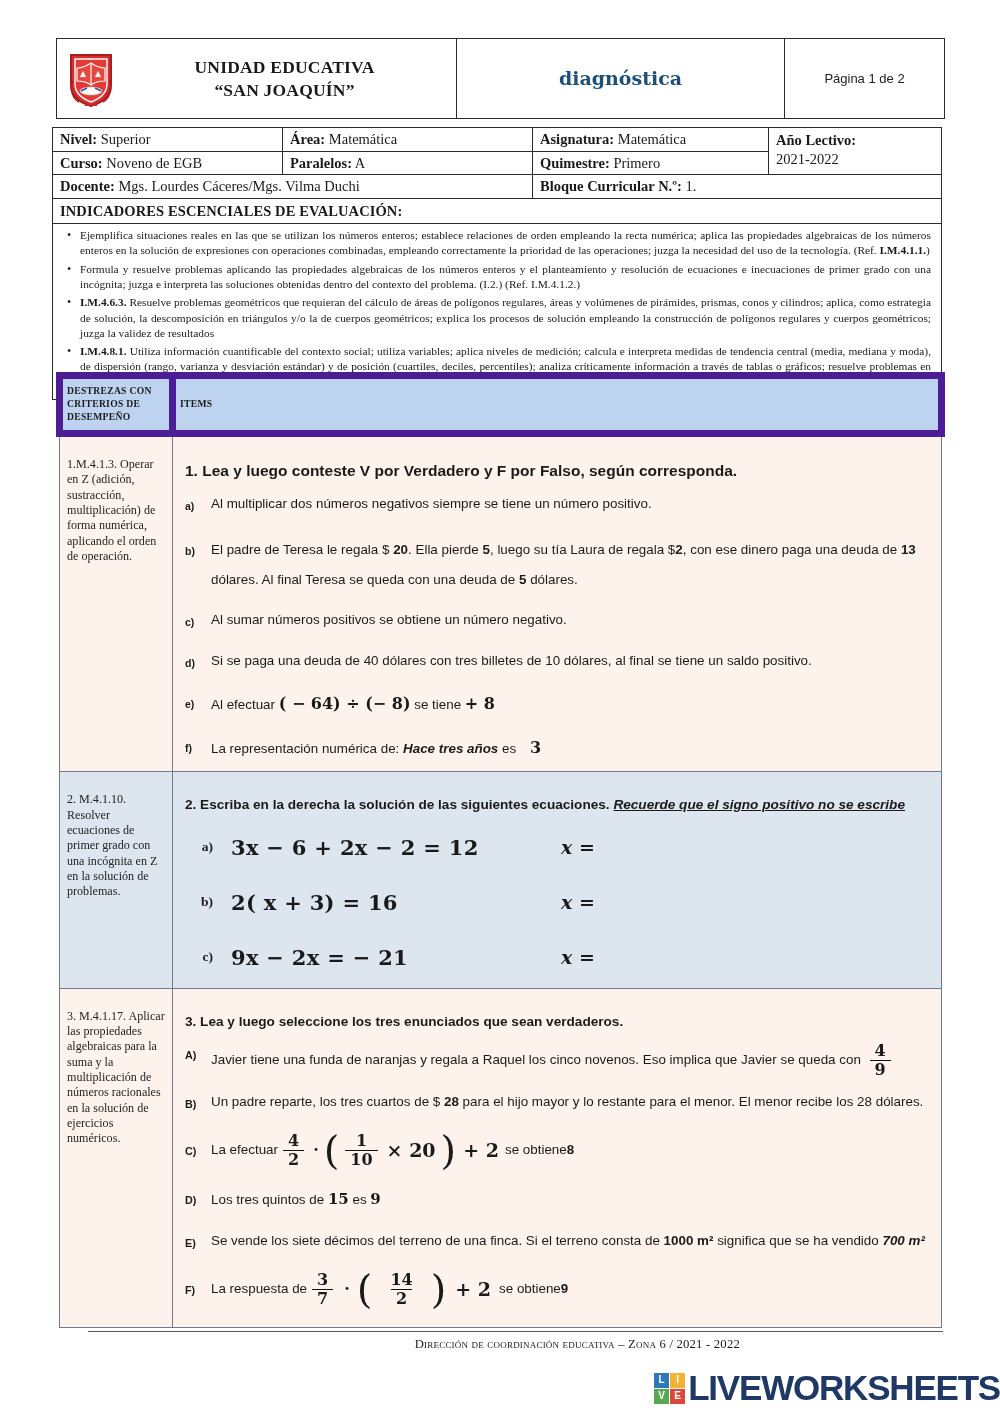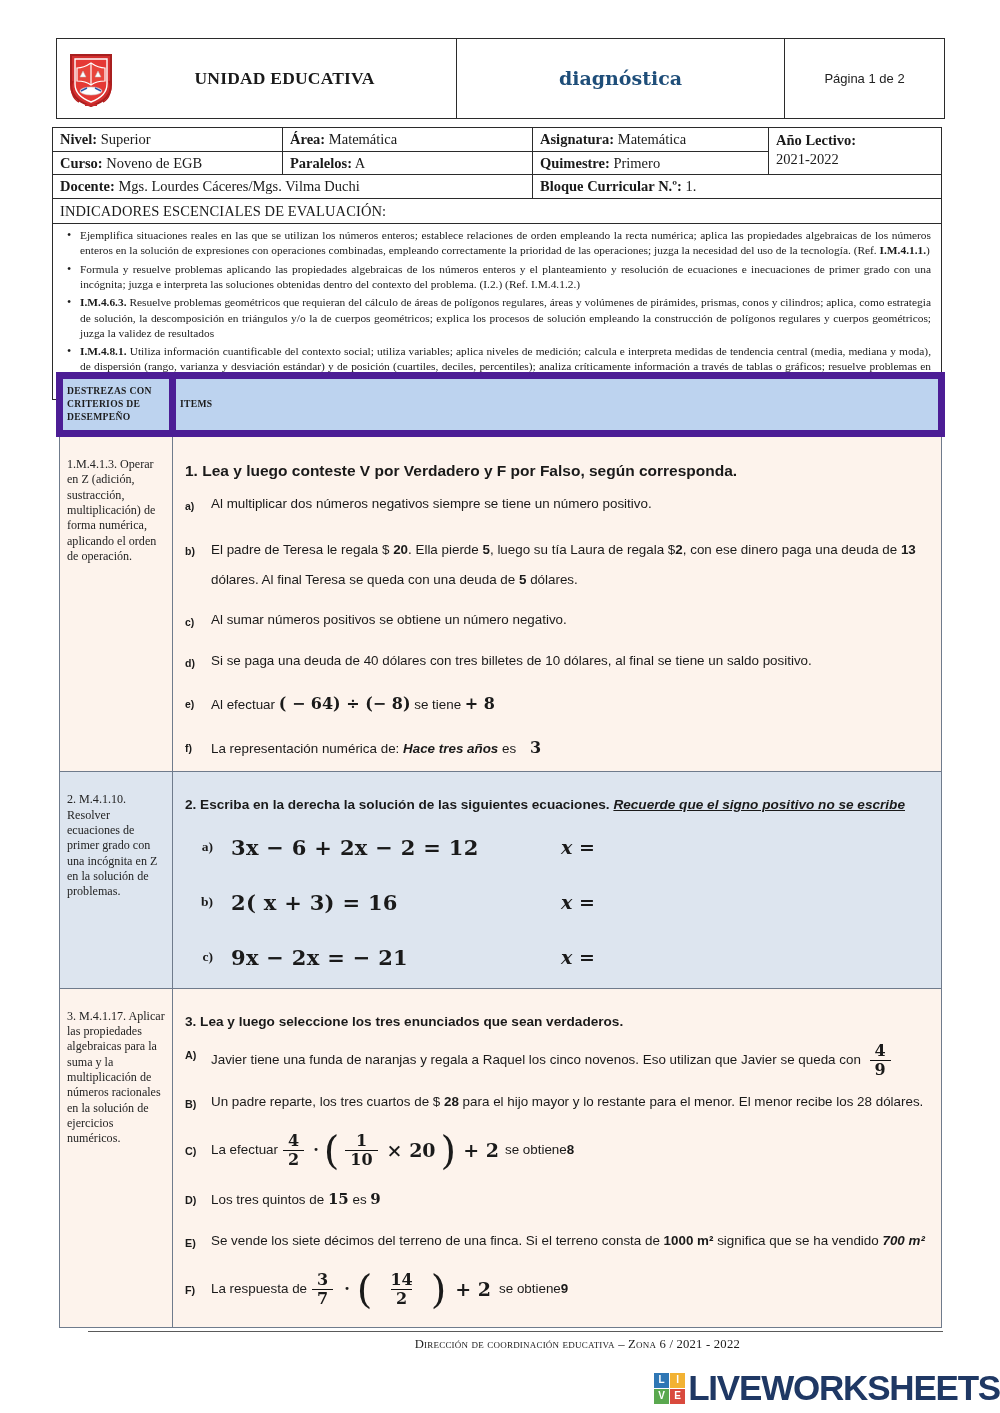"“SAN JOAQUÍN”" div { html: none -> <div>“SAN JOAQUÍN”</div> }
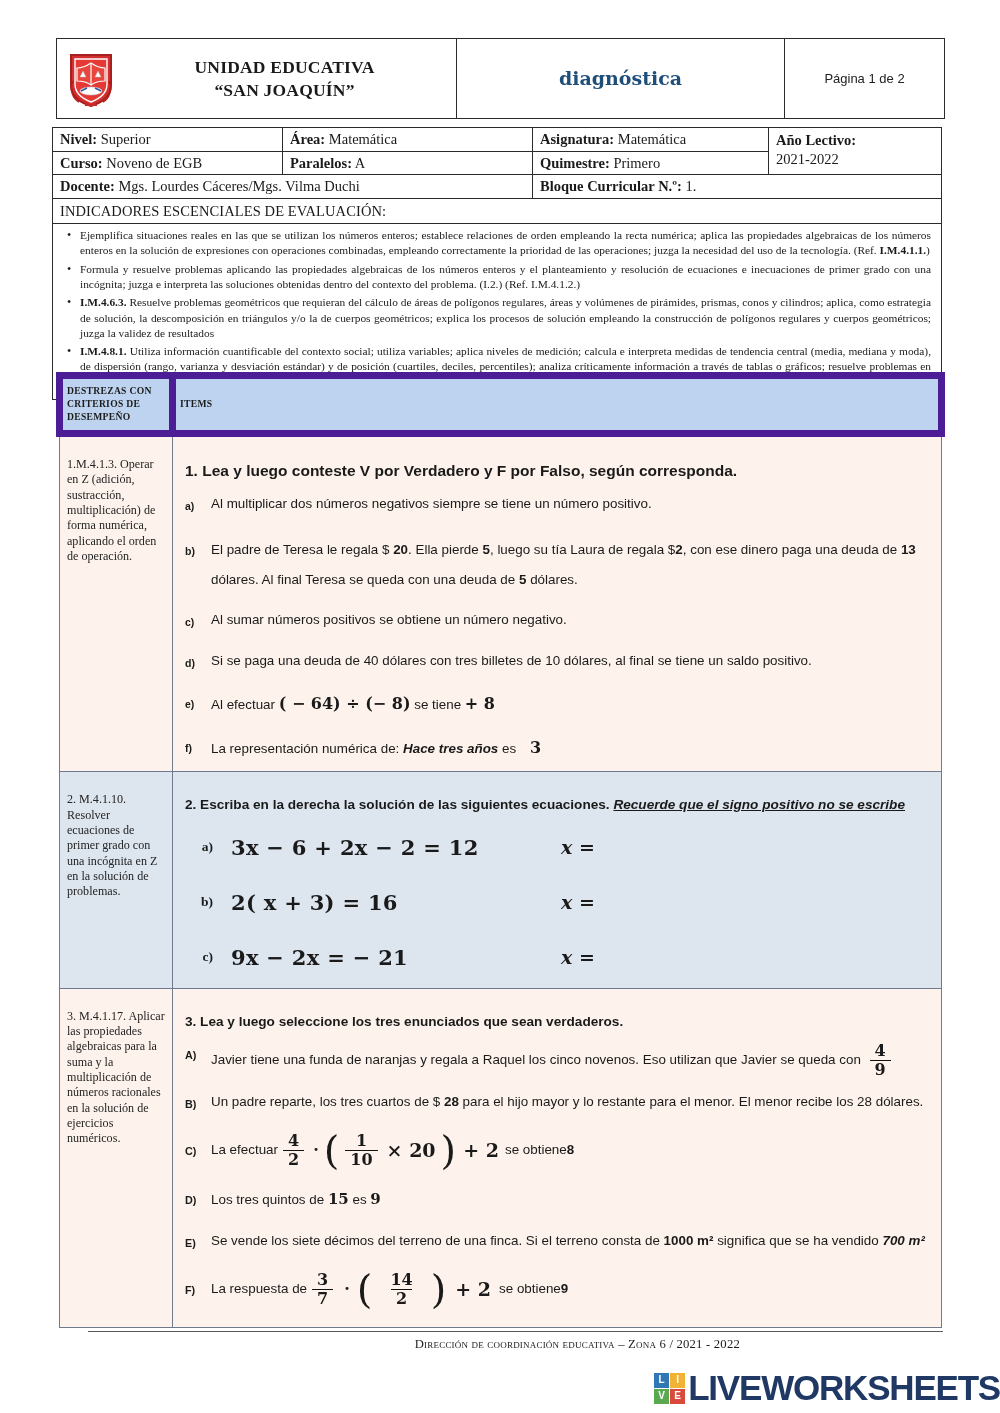"INDICADORES ESCENCIALES DE EVALUACIÓN:" .ind-title-cell { font-weight: normal -> bold }
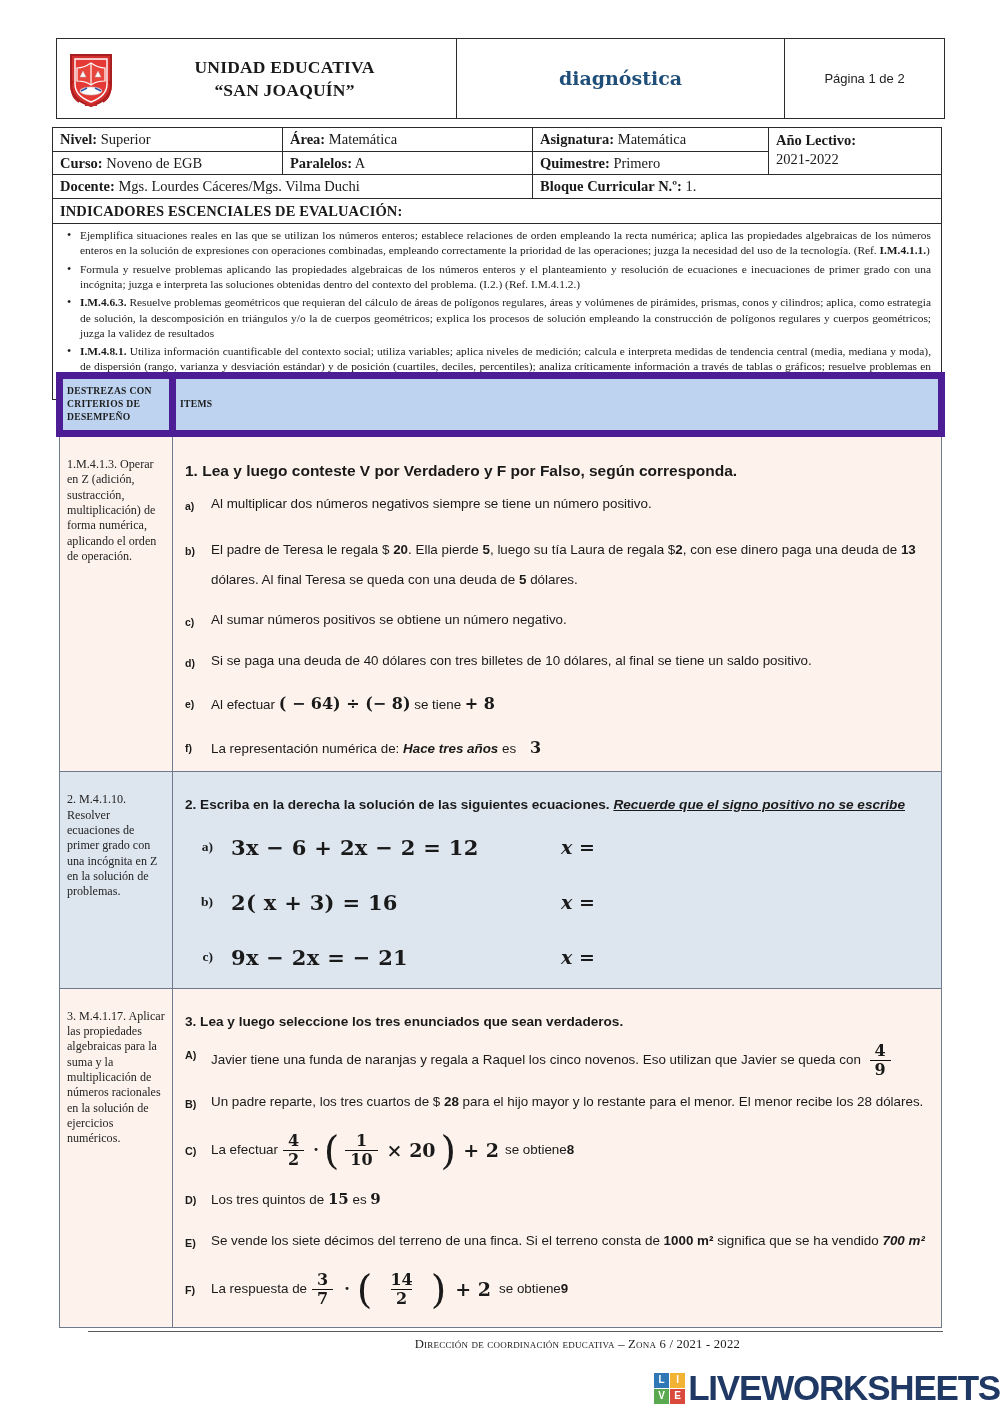"Javier tiene una funda de" span { text: utilizan -> implica }
